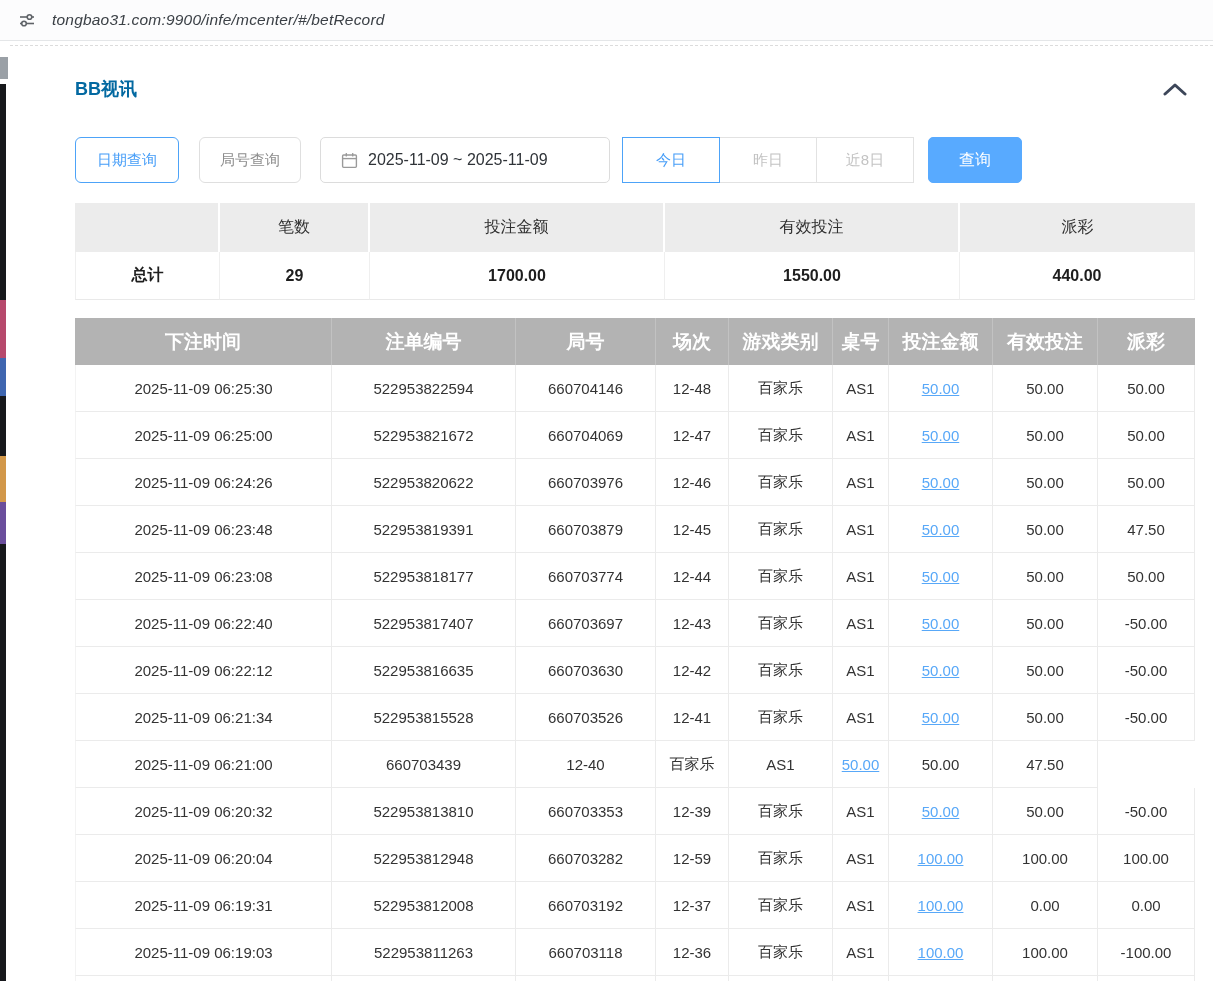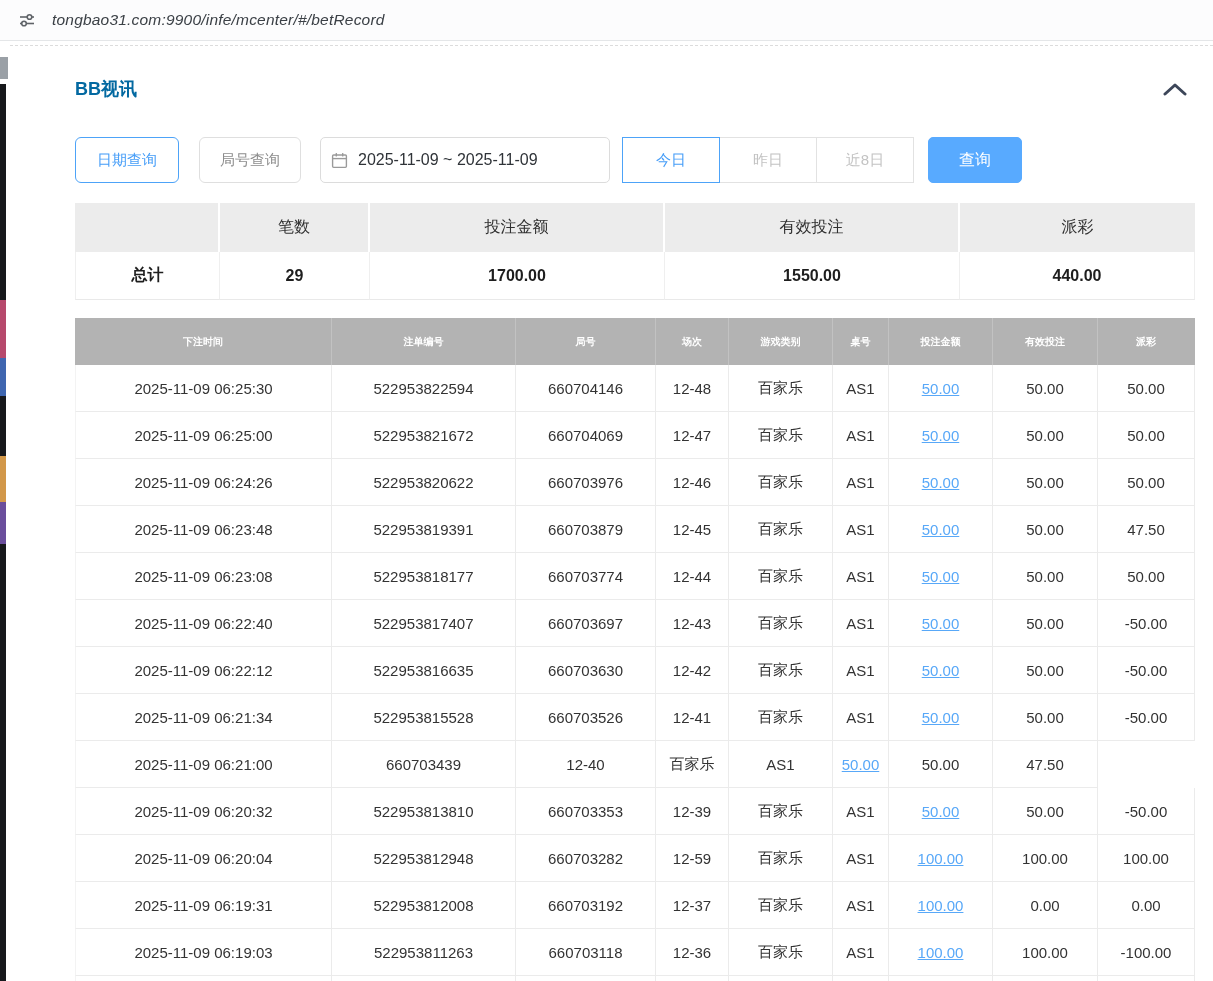"2025-11-09 ~ 2025-11-09" .date-picker { padding-left: 10px -> 20px }
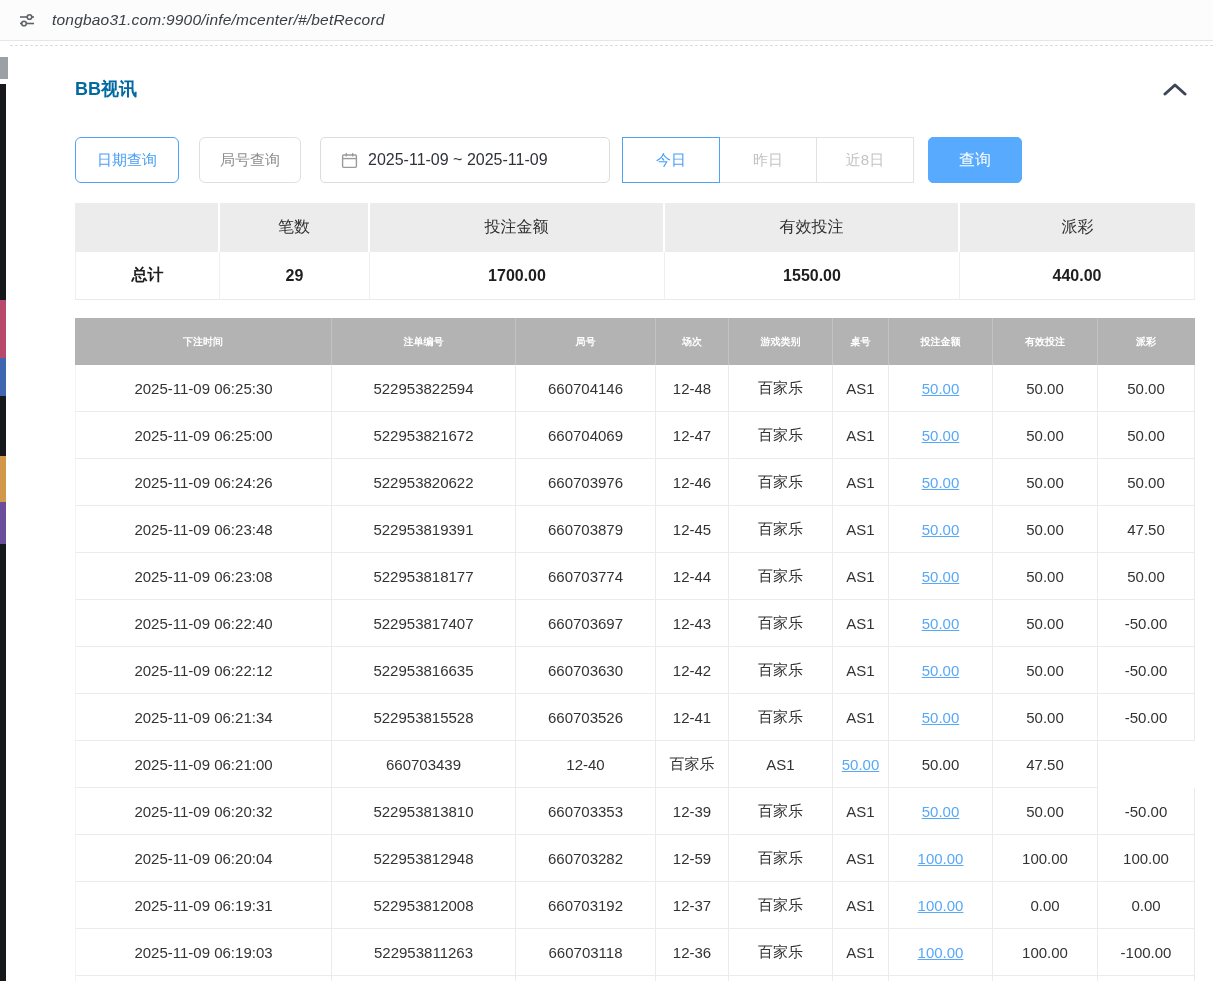"下注时间" .mhead .mcell { font-size: 10px -> 19px }
